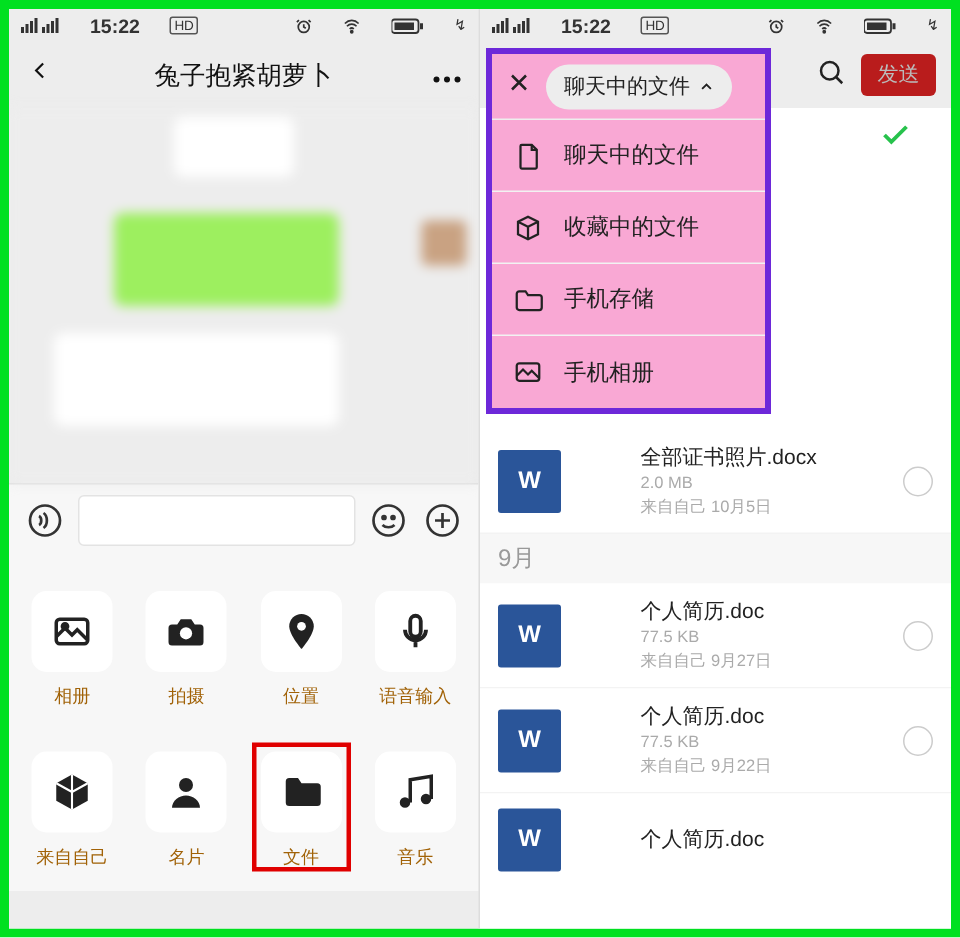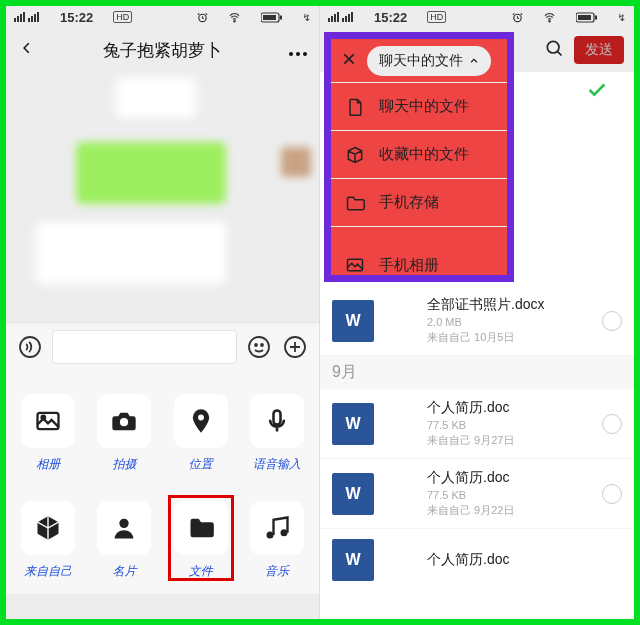"聊天中的文件" .dropdown { background: #ef4444 -> #f9a8d4; border: 7px solid #6d28d9 -> 4px solid #6d28d9 }
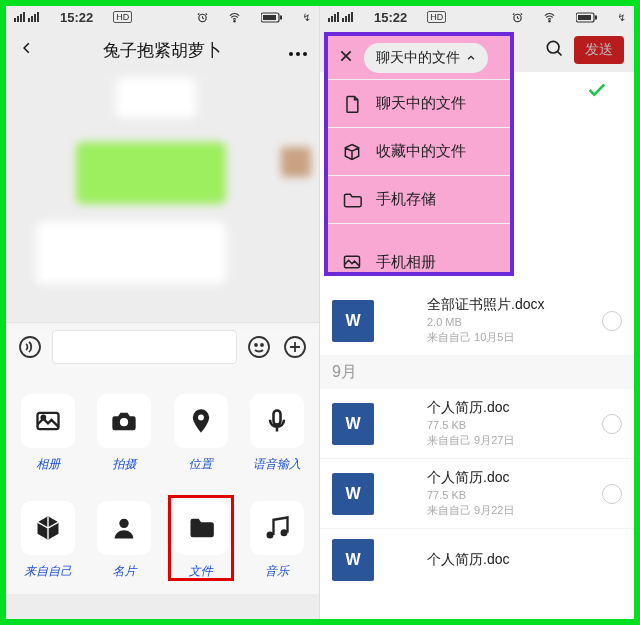"手机相册" .dd-item:last-child { align-items: flex-end -> none }
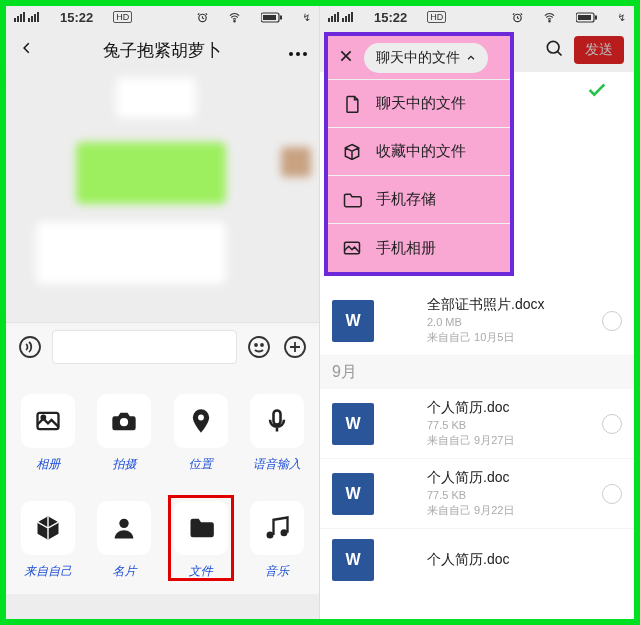"相册" .glabel { color: #1d4ed8 -> #a16207; font-style: italic -> none }
